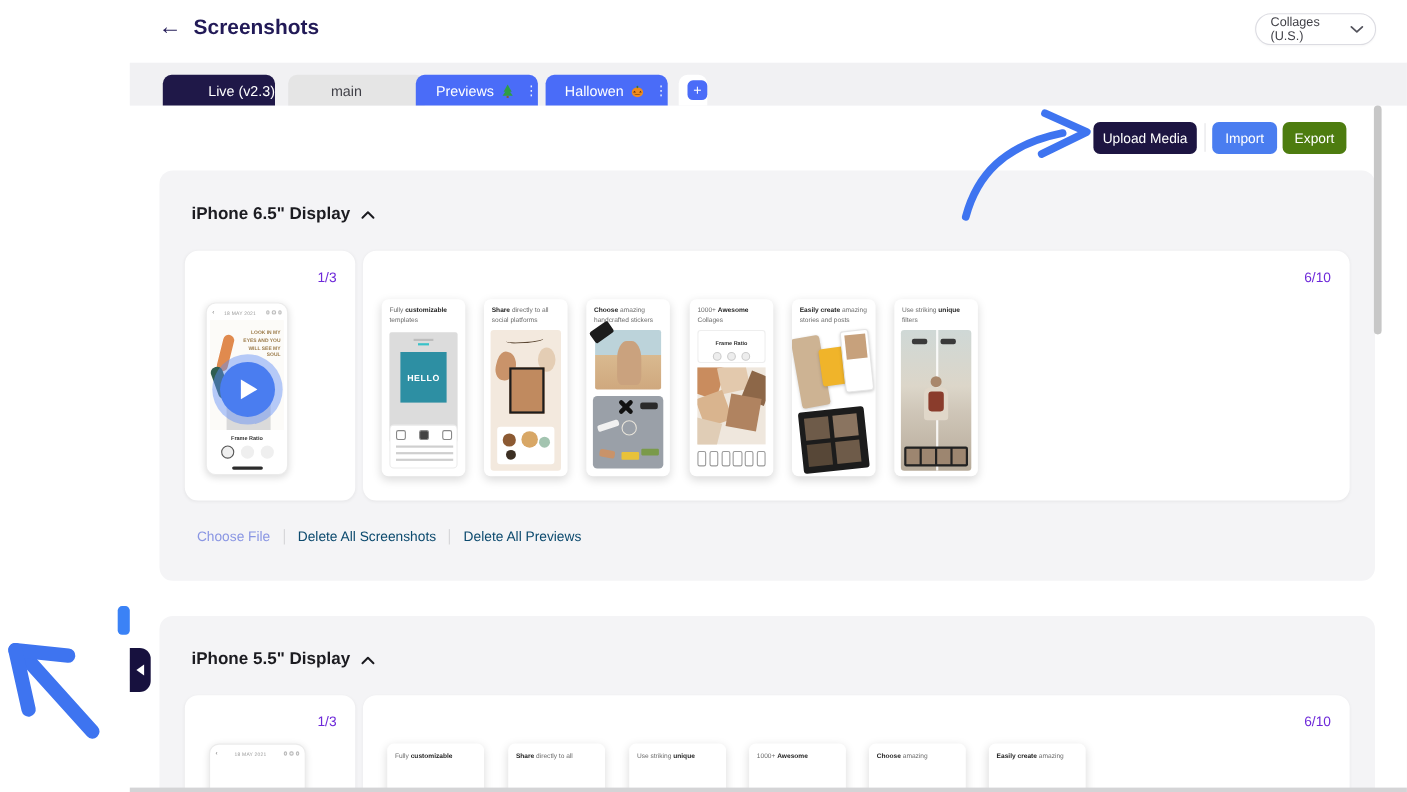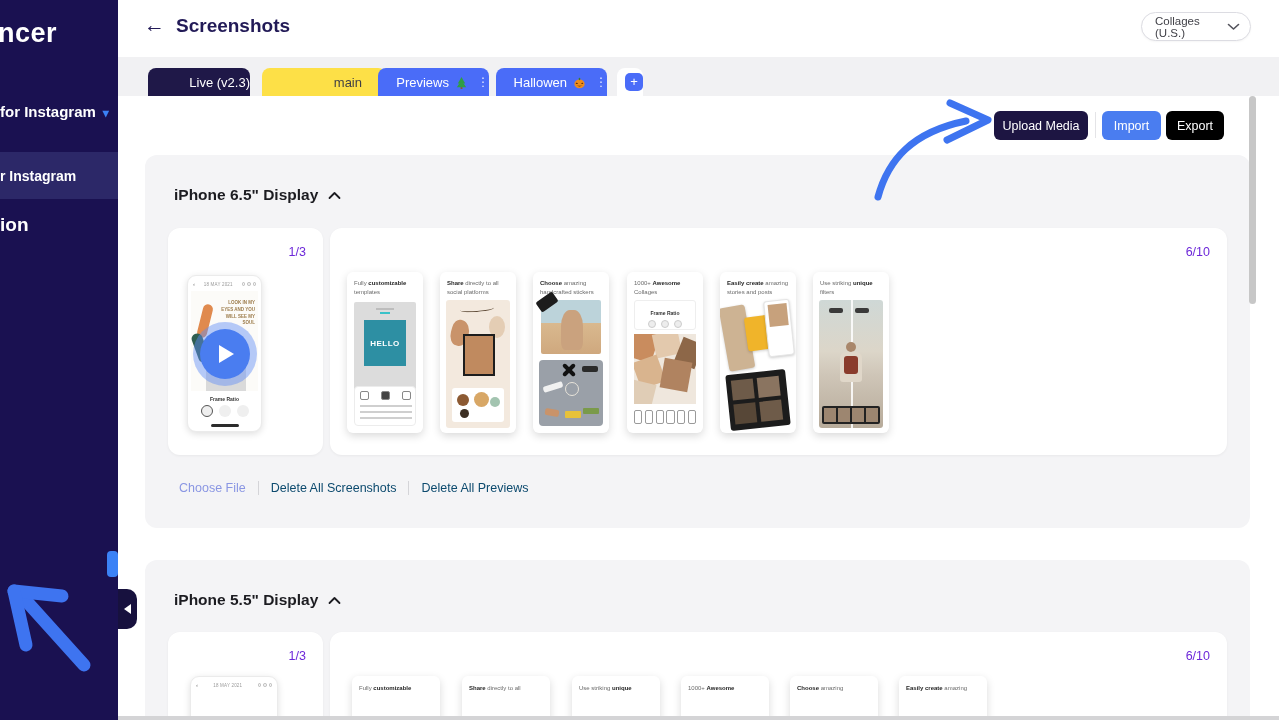"ncer" aside.abs { html: <aside> <div>ncer</div> <div> <span>for Instagram</span><span>▾</span> </div> <div> <span>r Instagram</span> </div> <div> <span>ion</span> </div> </aside> -> none }
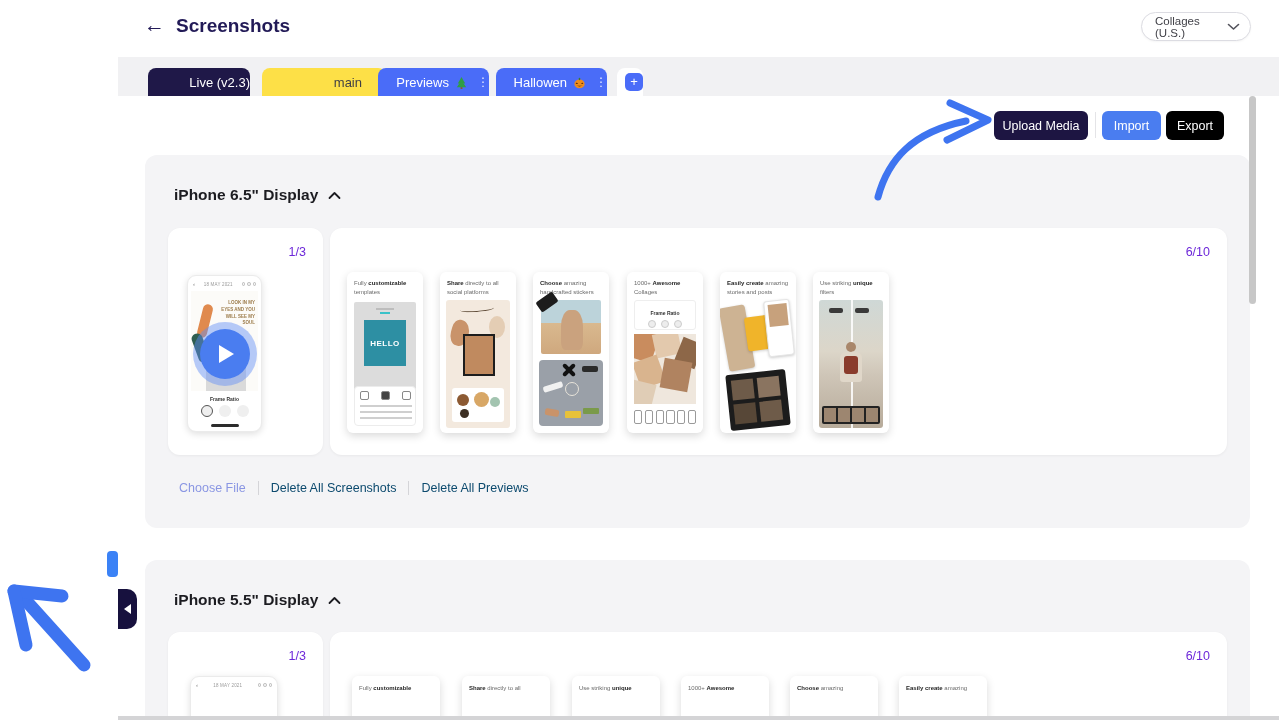"main" .tab-light { background: #fde047 -> #e5e5e5; gap: none -> 33px }
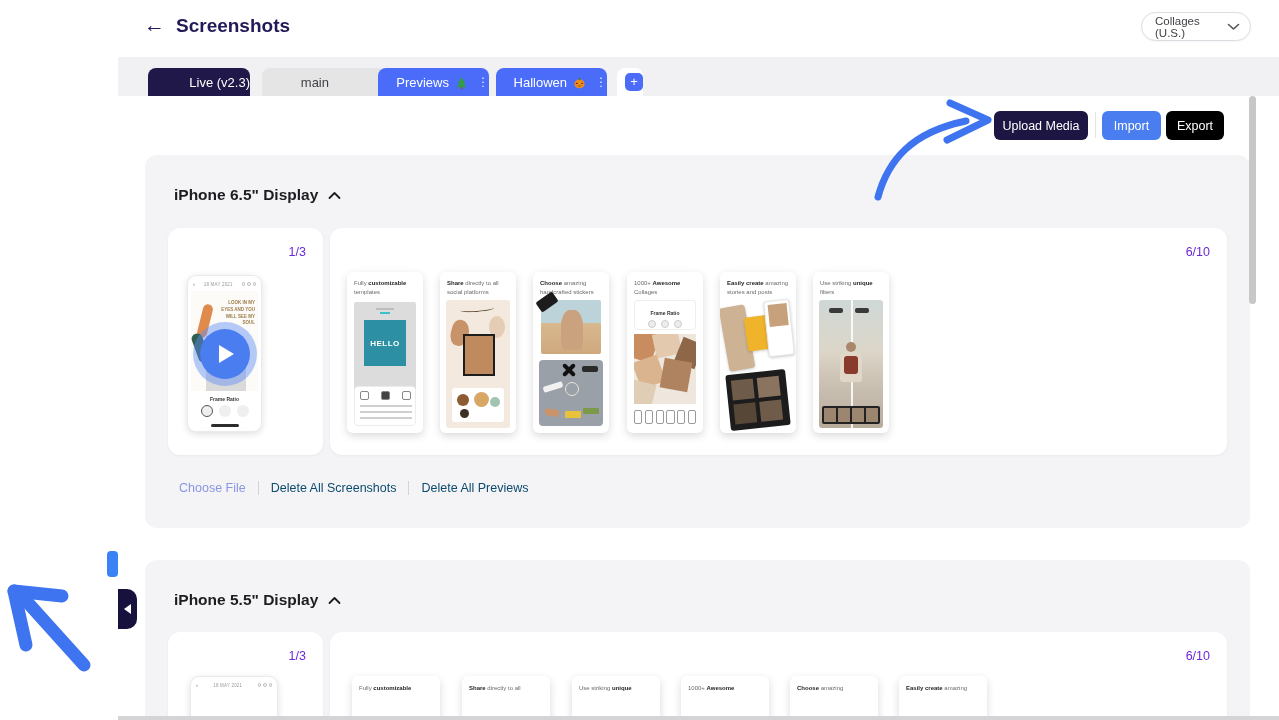"Export" .btn-export { background: #000000 -> #4d7c0f }
